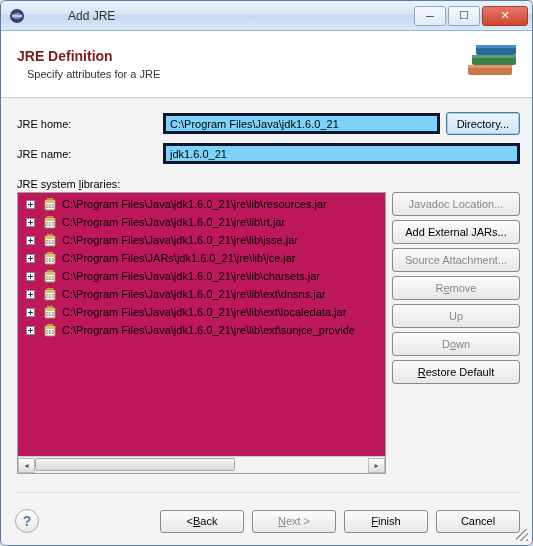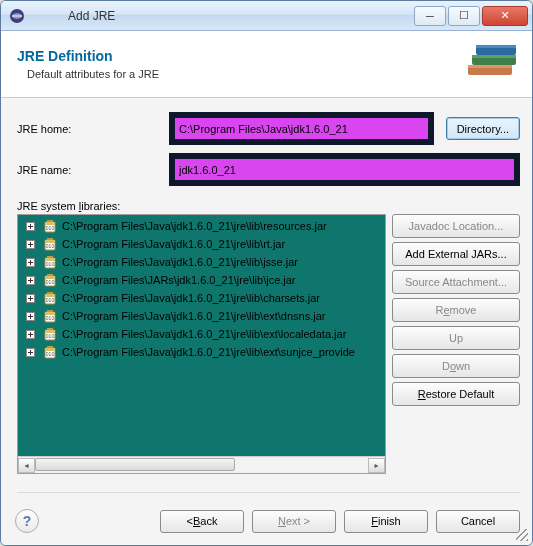"JRE Definition" .header-title { color: #0369a1 -> #7f1d1d }
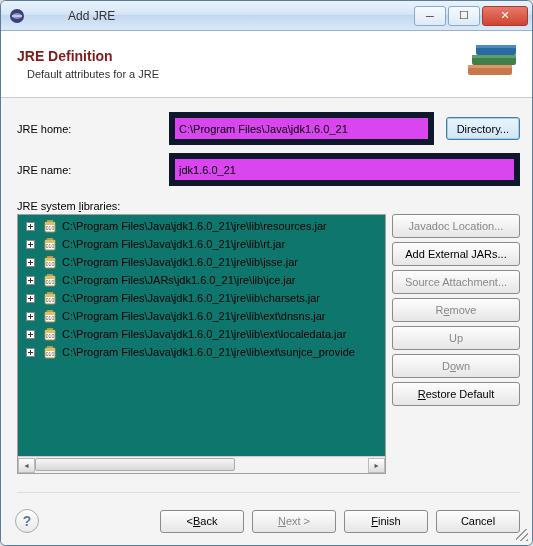"Default attributes for a JRE" div.header-sub { text: Default -> Specify }
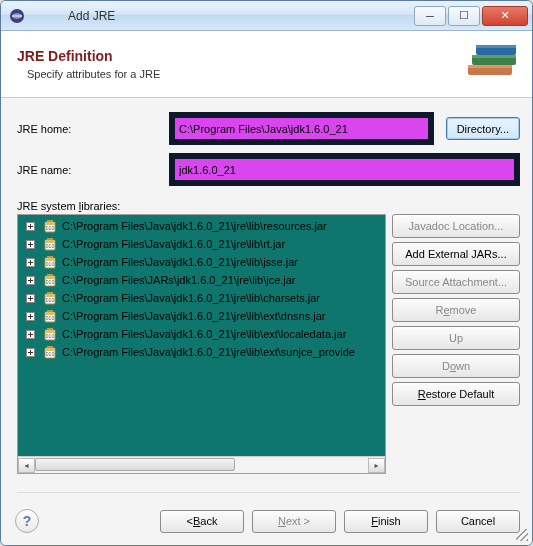"JRE home:" .row { gap: 12px -> 6px }
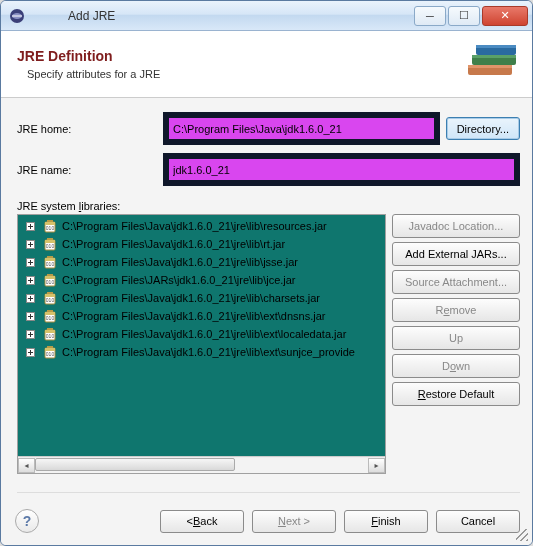"C:\Program Files\Java\jdk1.6.0_21" .row input[type=text] { background: #d946ef -> #7dd3fc; border: 6px solid #0f172a -> 3px solid #0f172a; height: 33px -> 21px }
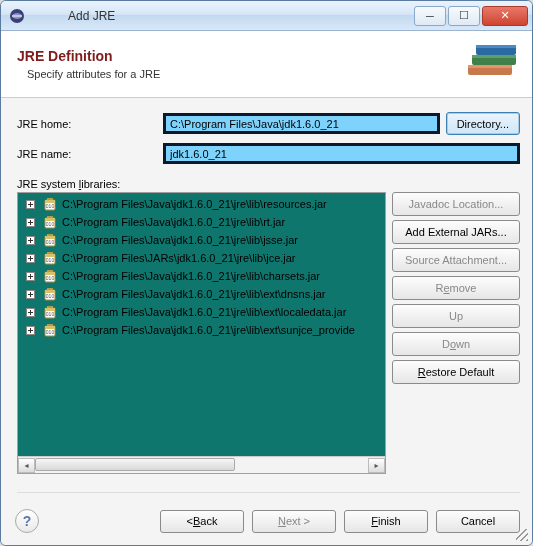"C:\Program" .libs-list-wrap { background: #0f766e -> #be185d }
